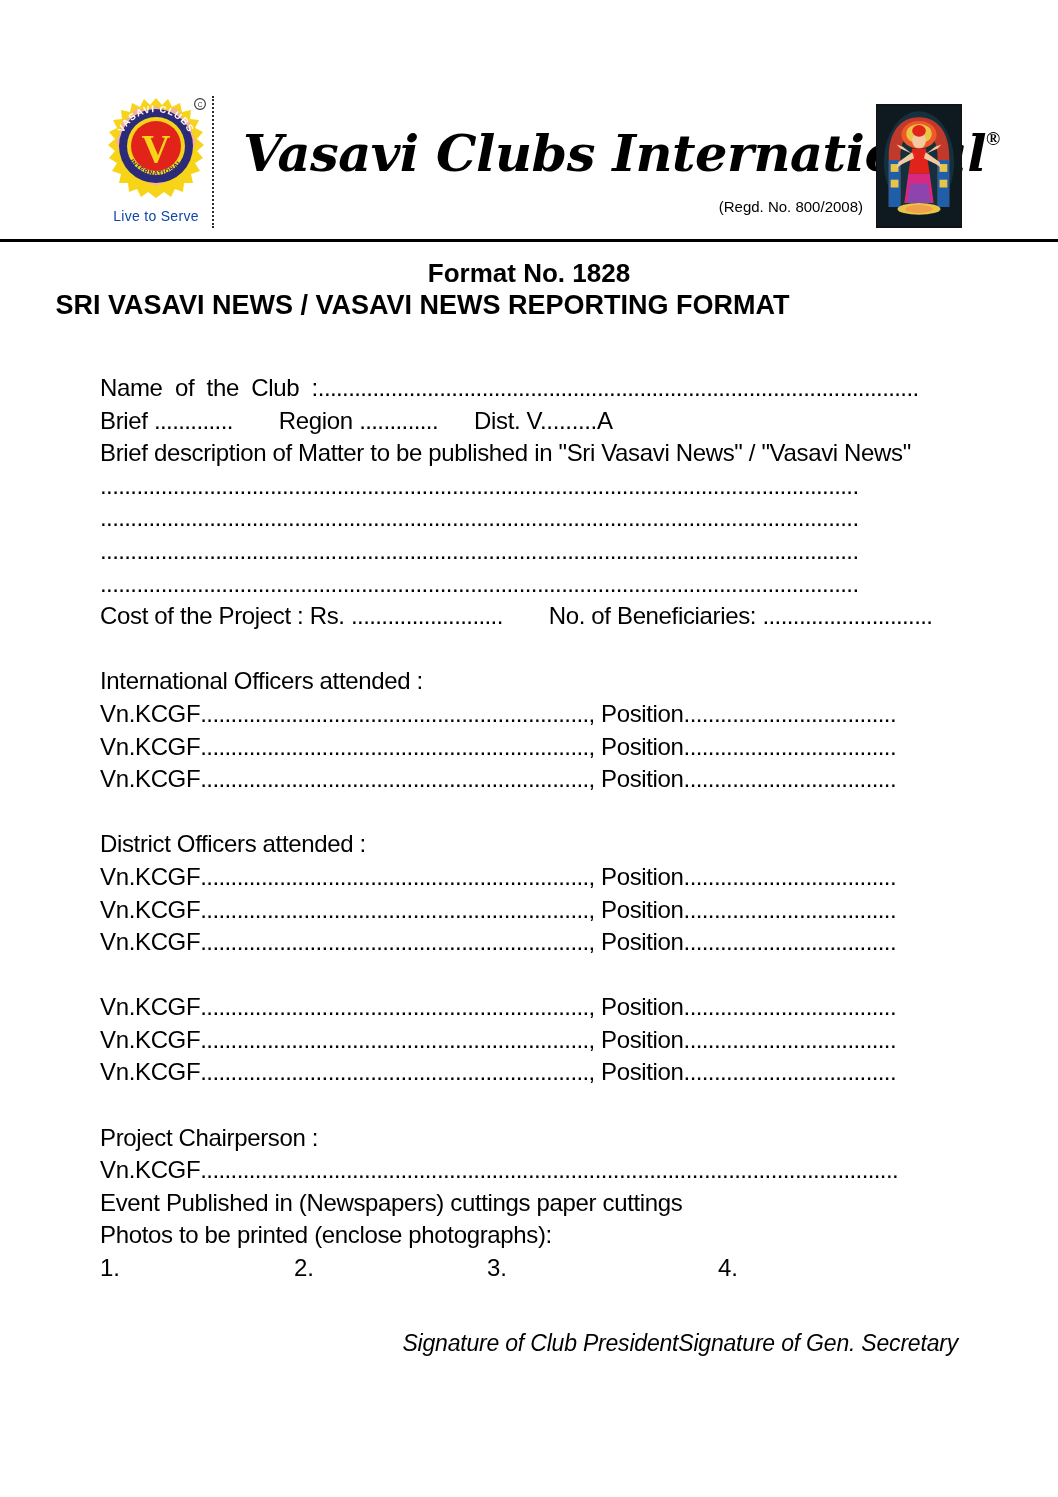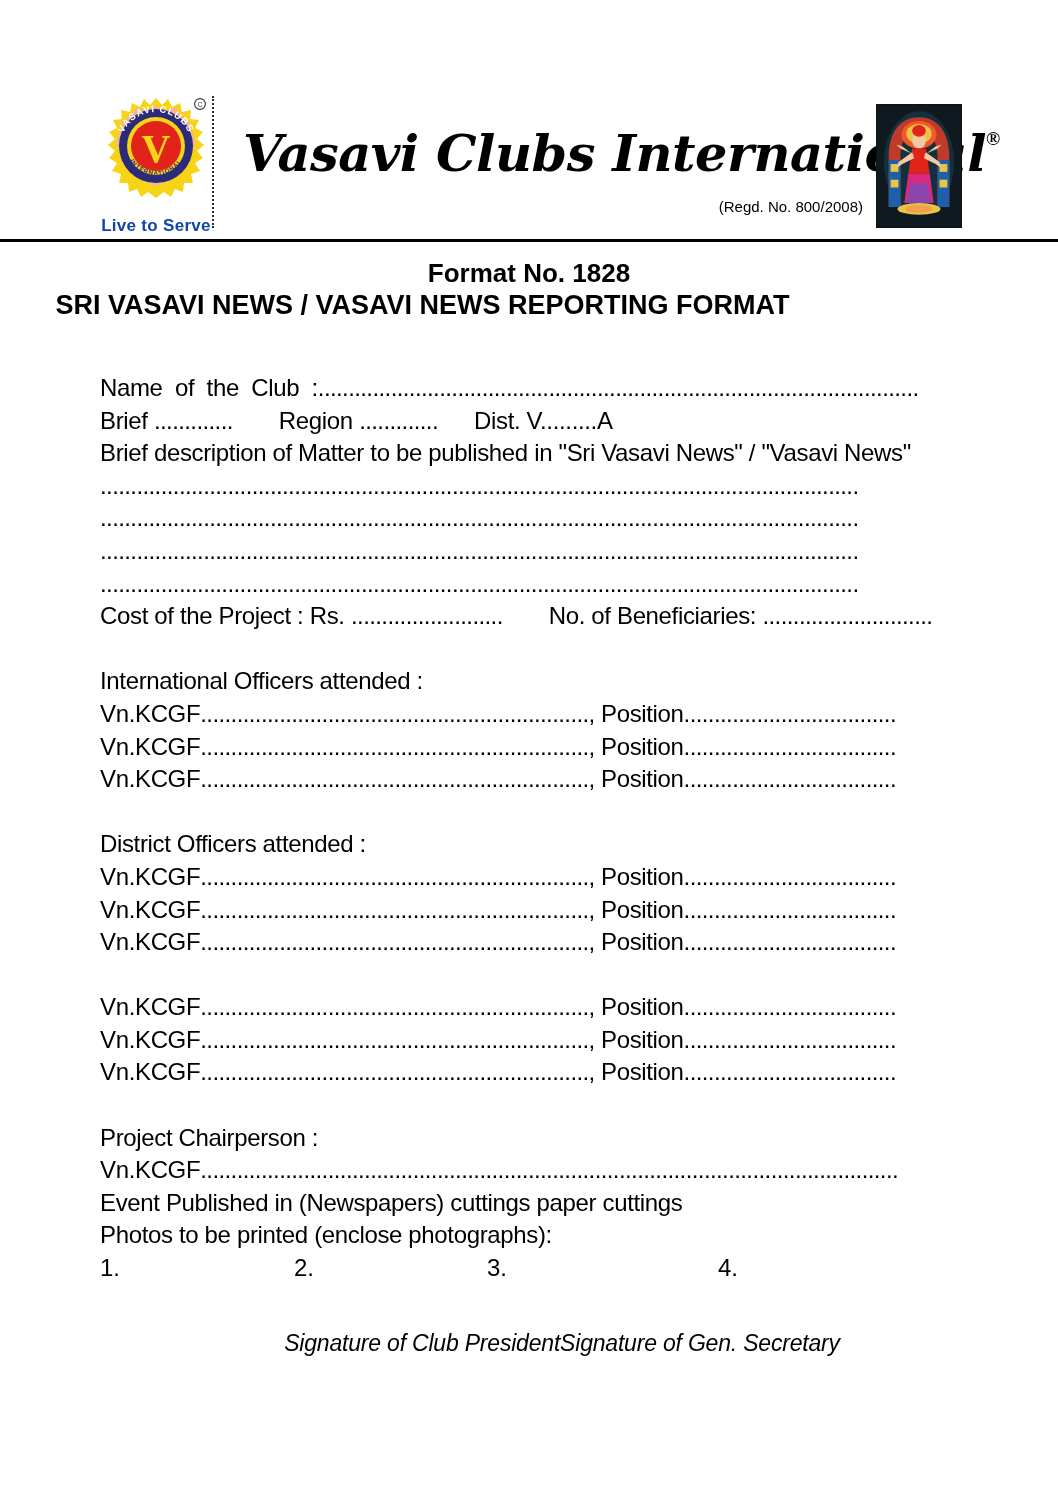"Live to Serve" .live-to-serve { font-size: 17px -> 14px; font-weight: bold -> normal; margin-top: 16px -> 8px }
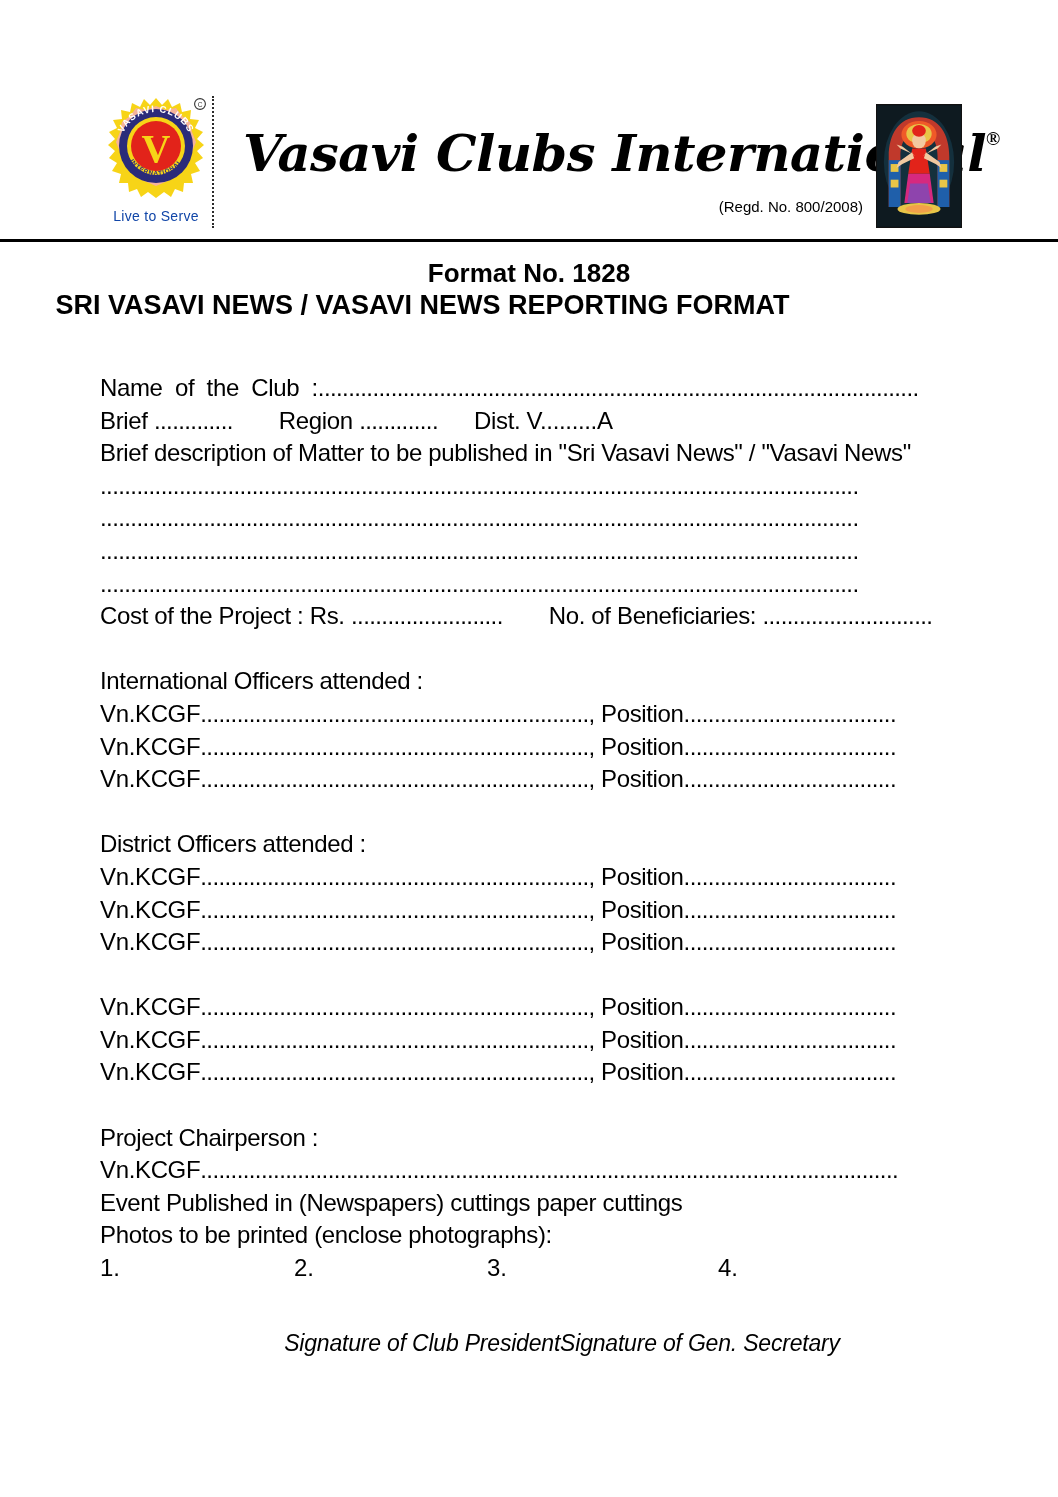"Signature of Club President" .sign-row { justify-content: center -> flex-end; margin-left: 33px -> none }
